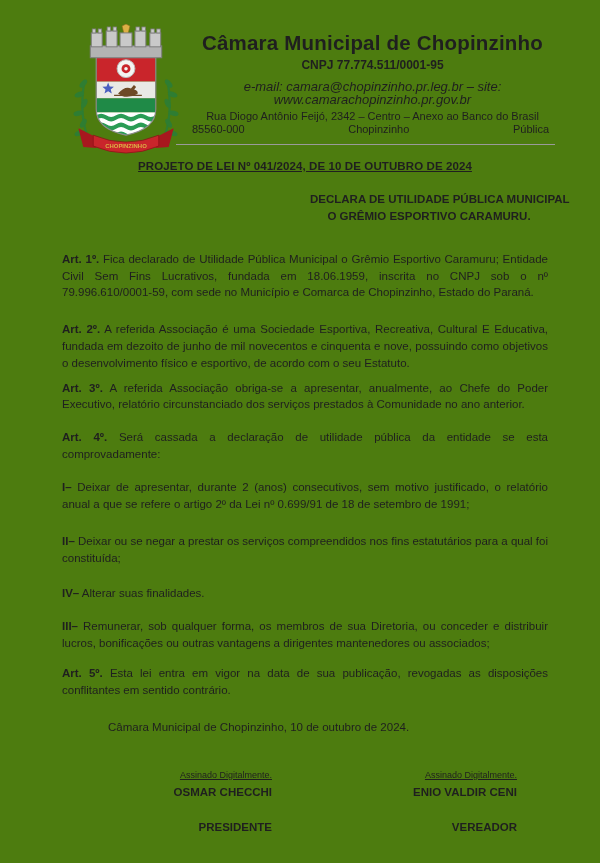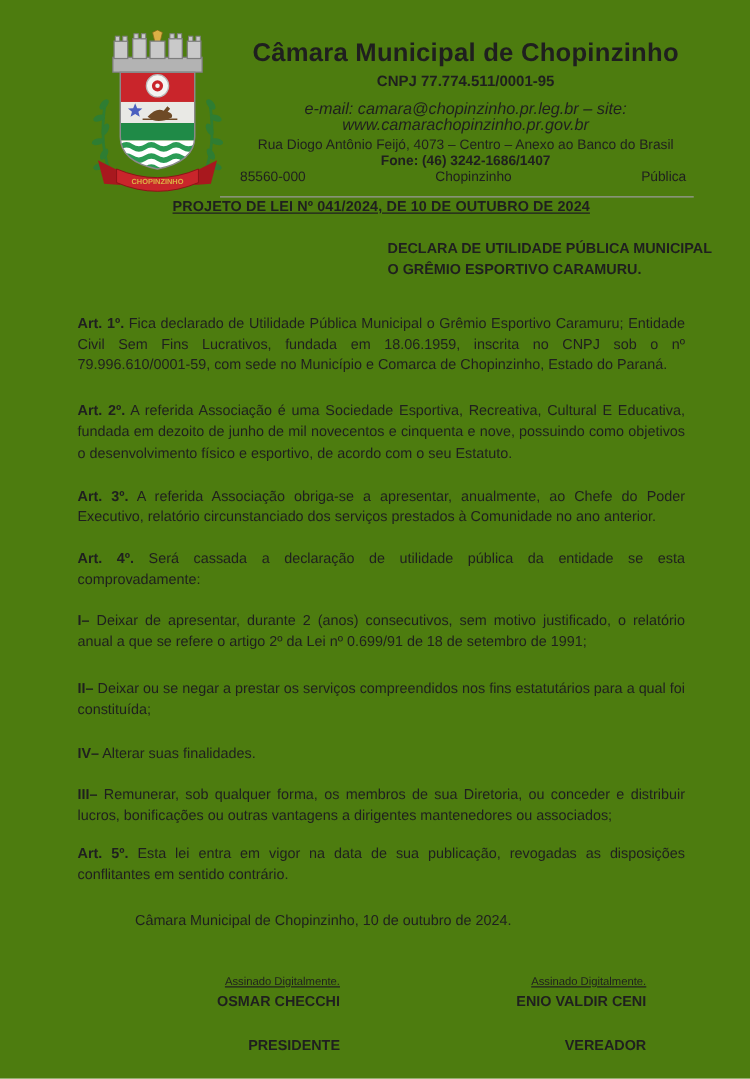"Rua Diogo Antônio Feijó, 4073" div.address-line { text: 4073 -> 2342 }
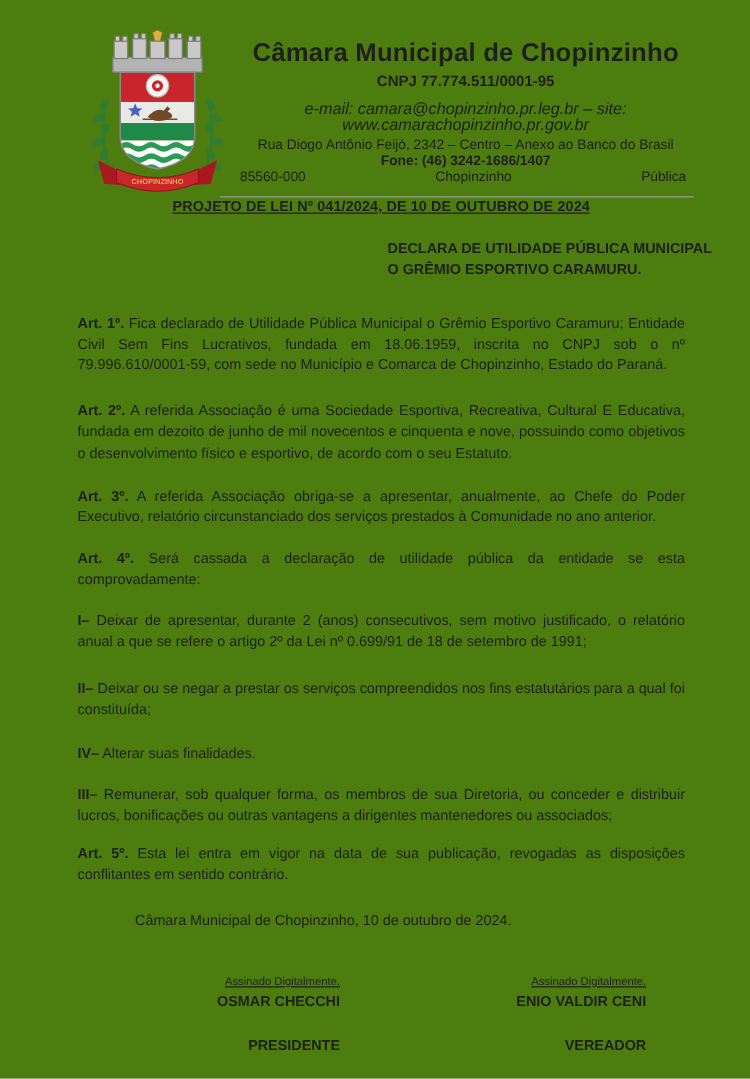"Fone: (46) 3242-1686/1407" div.phone-line { html: <div>Fone: (46) 3242-1686/1407</div> -> none }
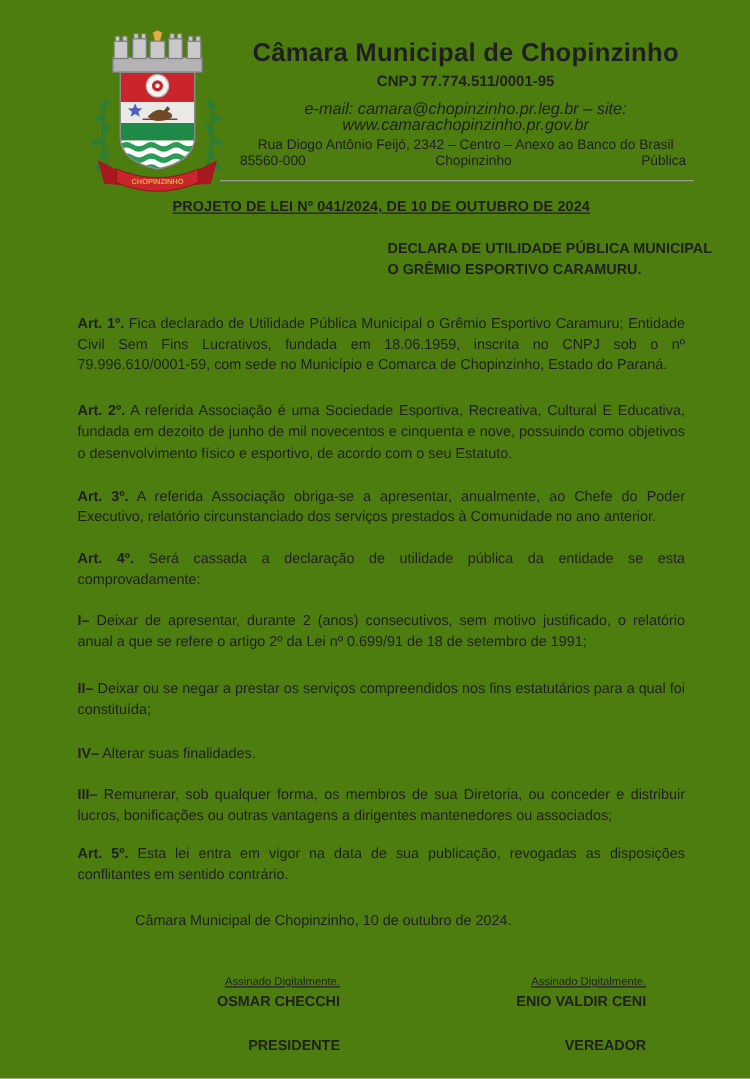"DECLARA DE UTILIDADE PÚBLICA MUNICIPAL" .subject { text-align: none -> center }
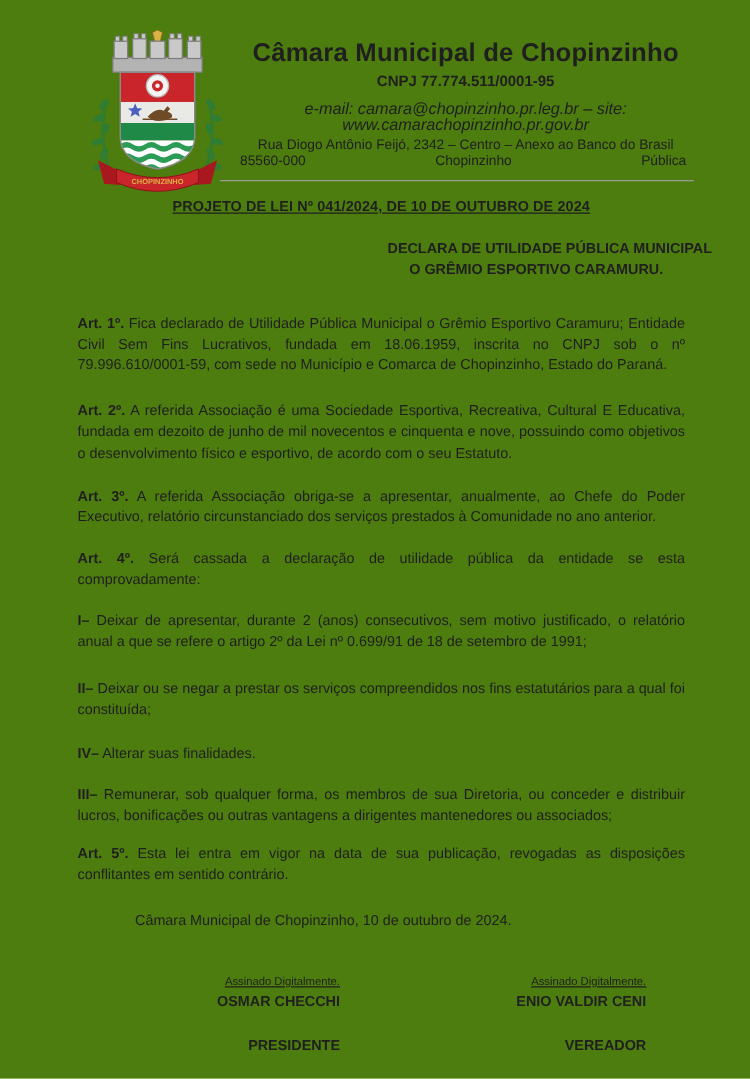"Art. 3º. A referida Associação" p.para { margin-top: 18px -> 8px }
